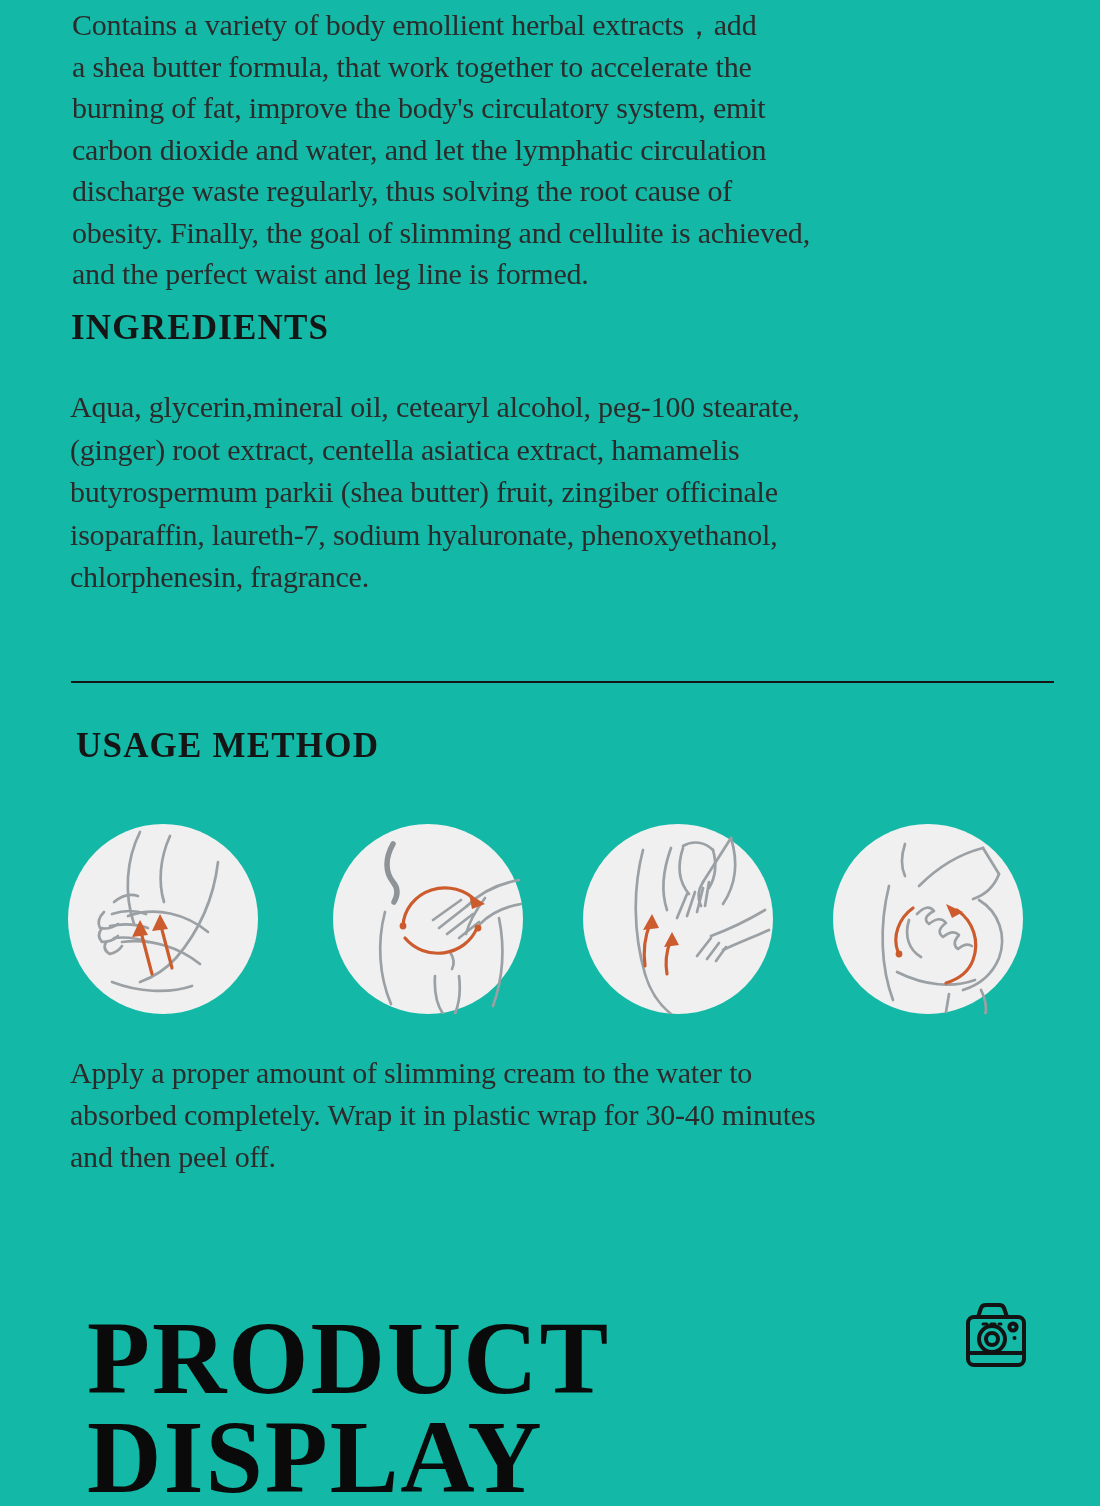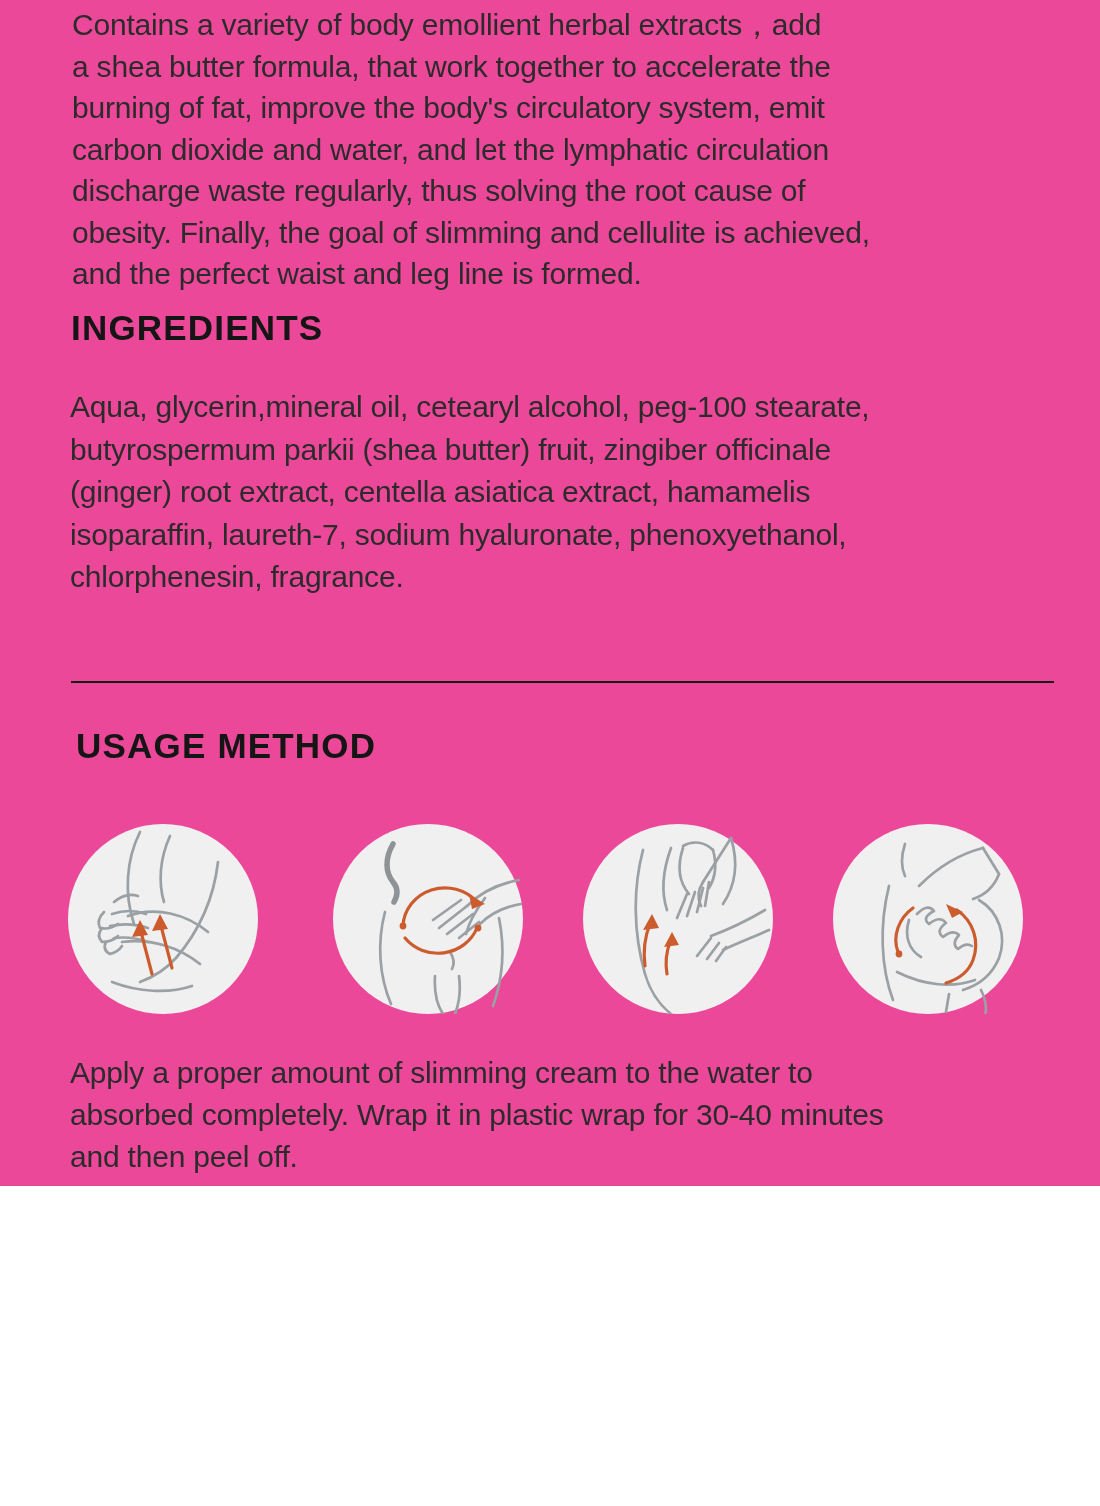"Contains a variety of body" .page { background: #ec4899 -> #14b8a6; font-family: Liberation Sans, sans-serif -> Liberation Serif, serif; height: 1186px -> 1506px }
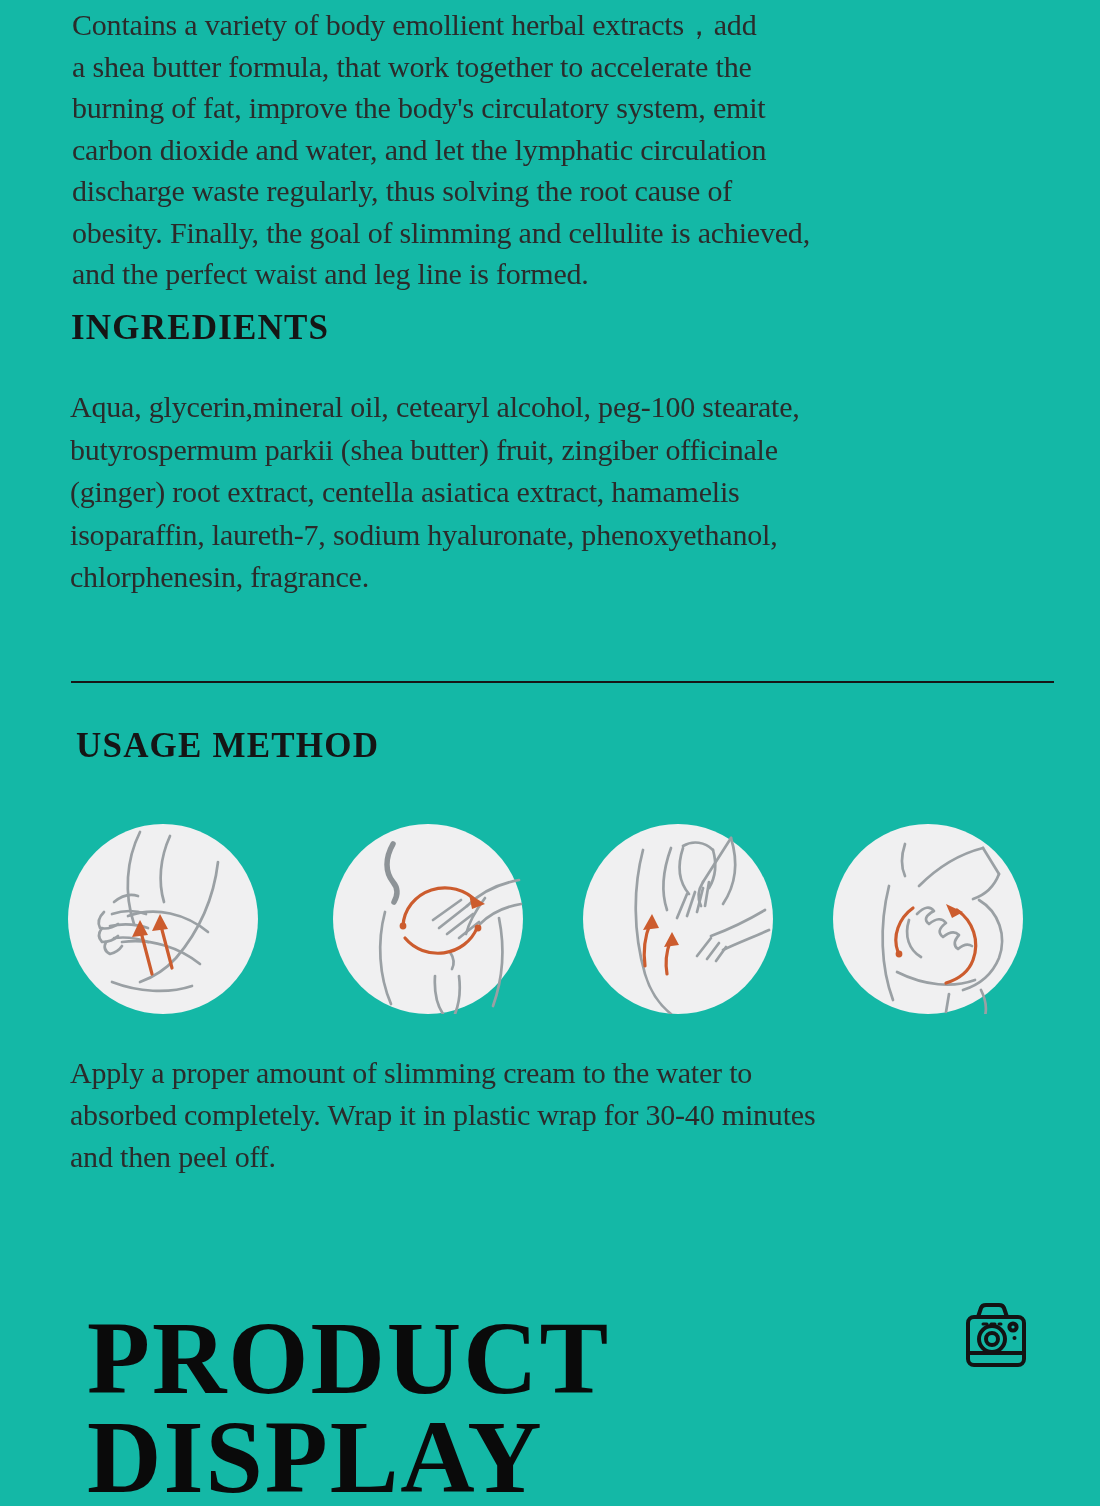"butyrospermum parkii (shea butter)" p { order: before "(ginger) root extract, centella asiatica" -> after "(ginger) root extract, centella asiatica" }
